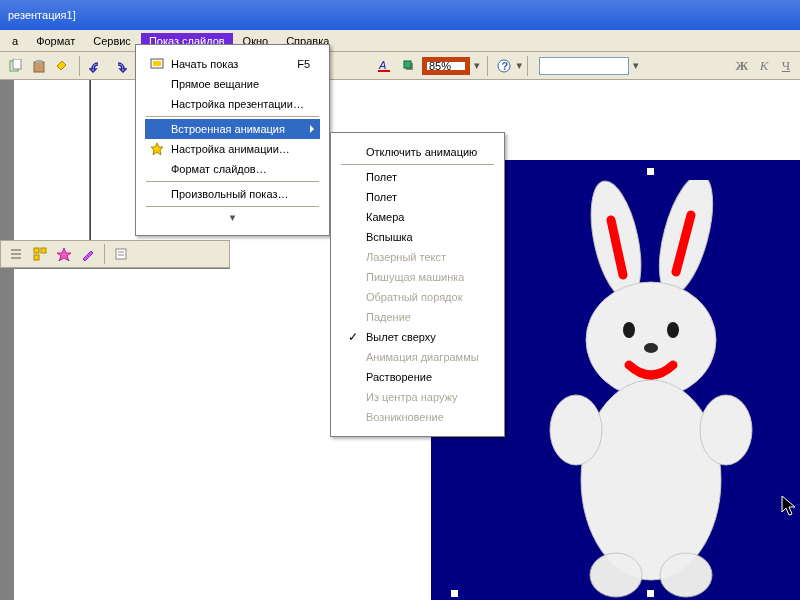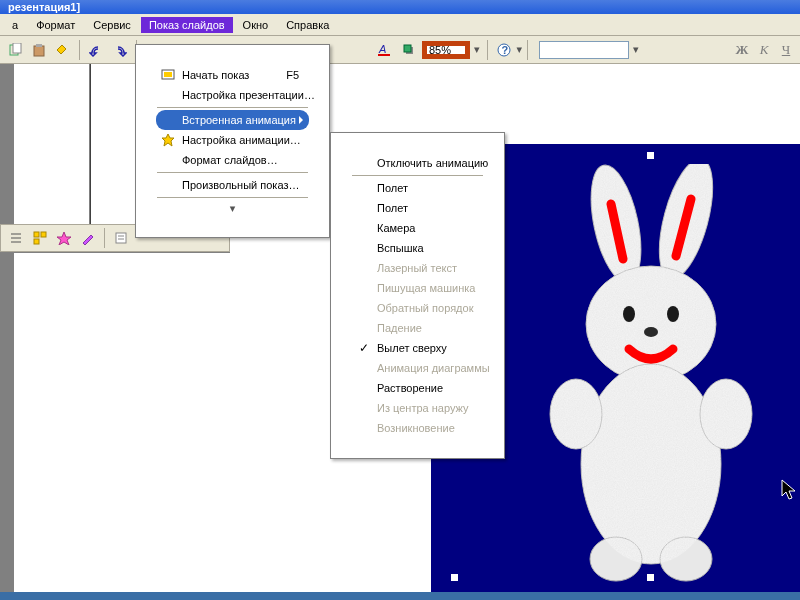"резентация1]" .titlebar { font-weight: bold -> normal; height: 14px -> 30px }
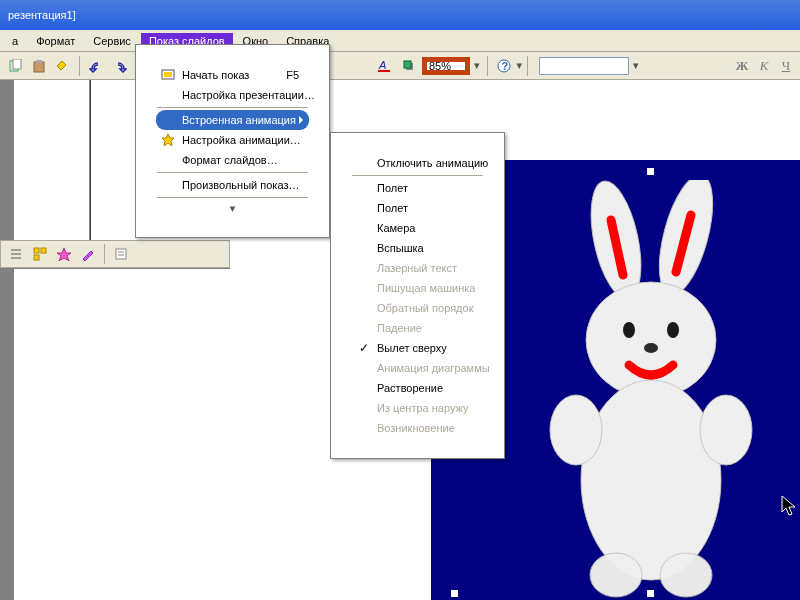"Начать показ" .menu { padding: 20px -> 9px }
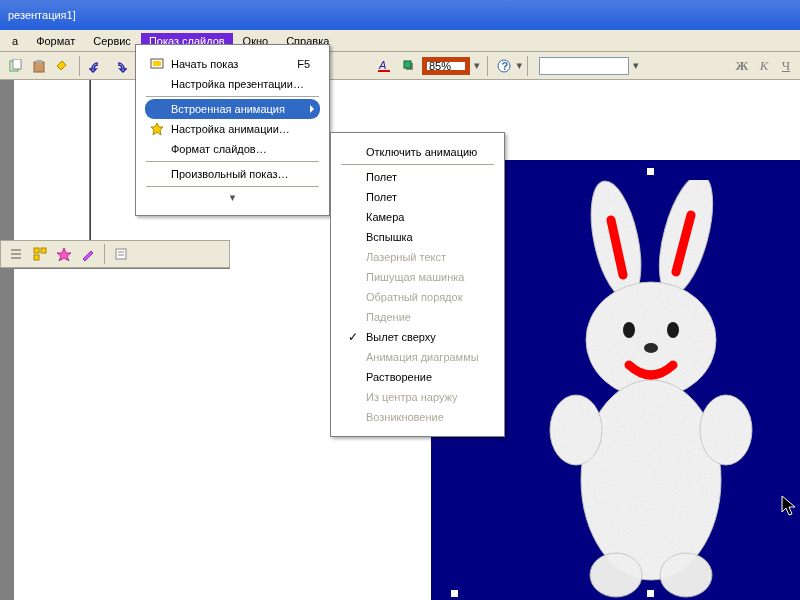"Прямое вещание" div.mi { html: none -> <div> <span>Прямое вещание</span> </div> }
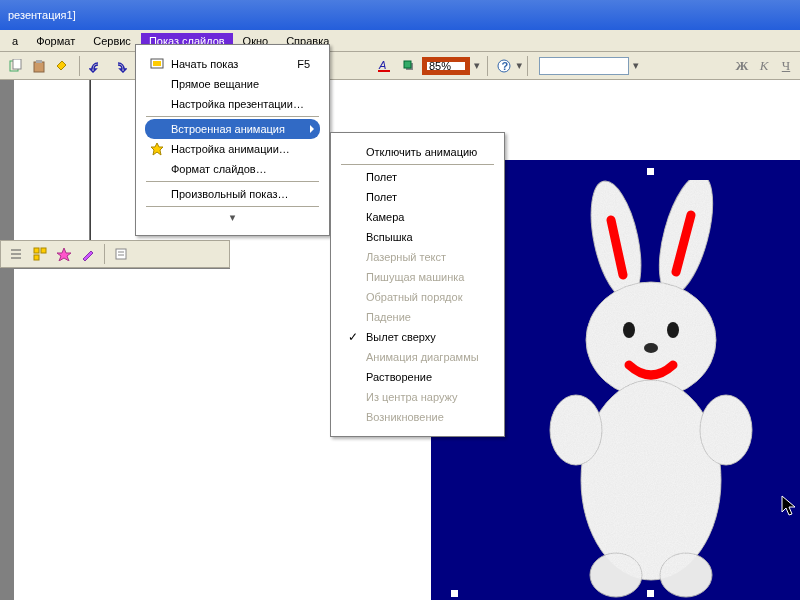"Встроенная анимация" .mi.hl { border-radius: 9px -> none }
